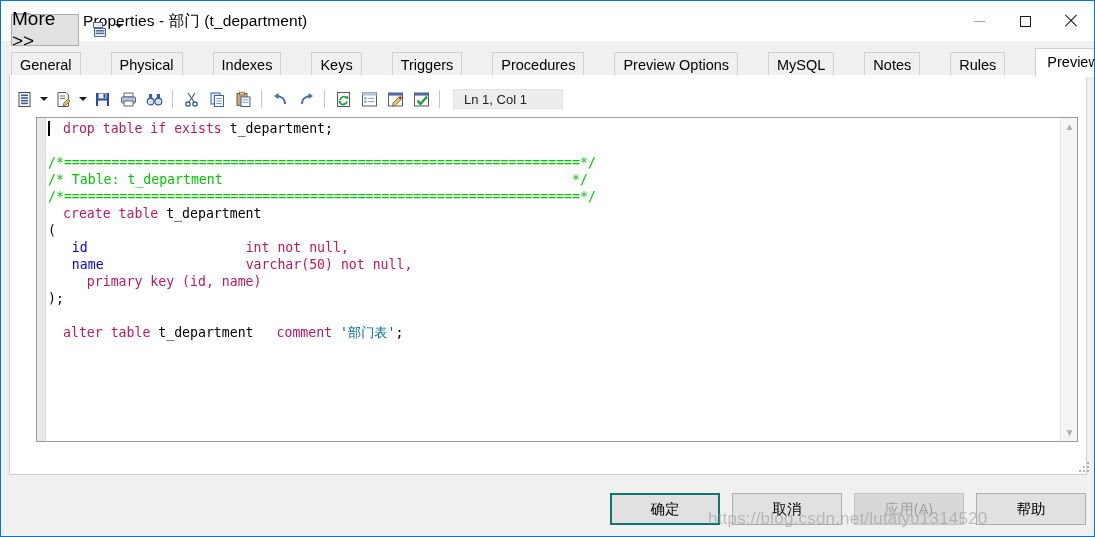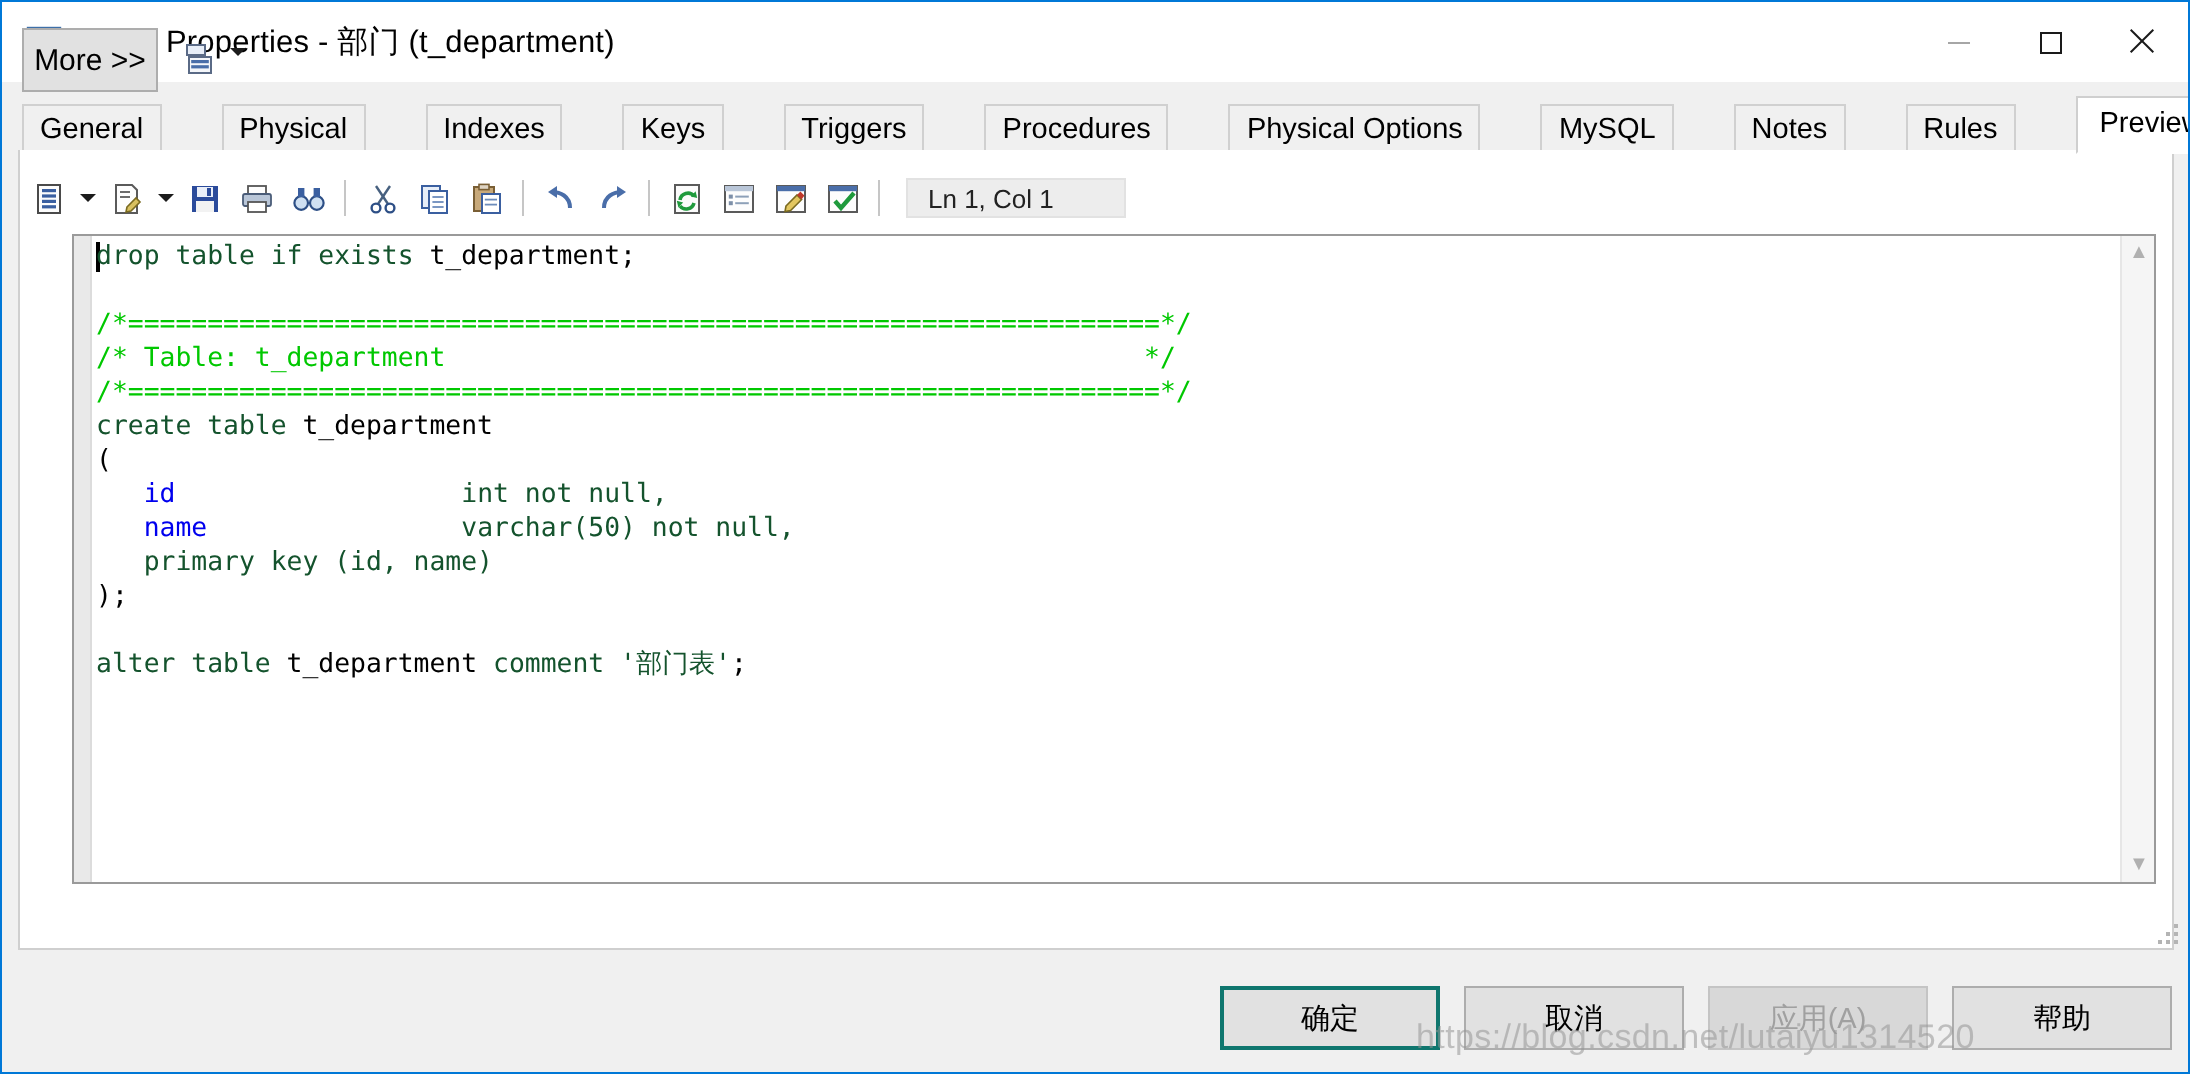"More >>" .btn-more { font-size: 15px -> 19px }
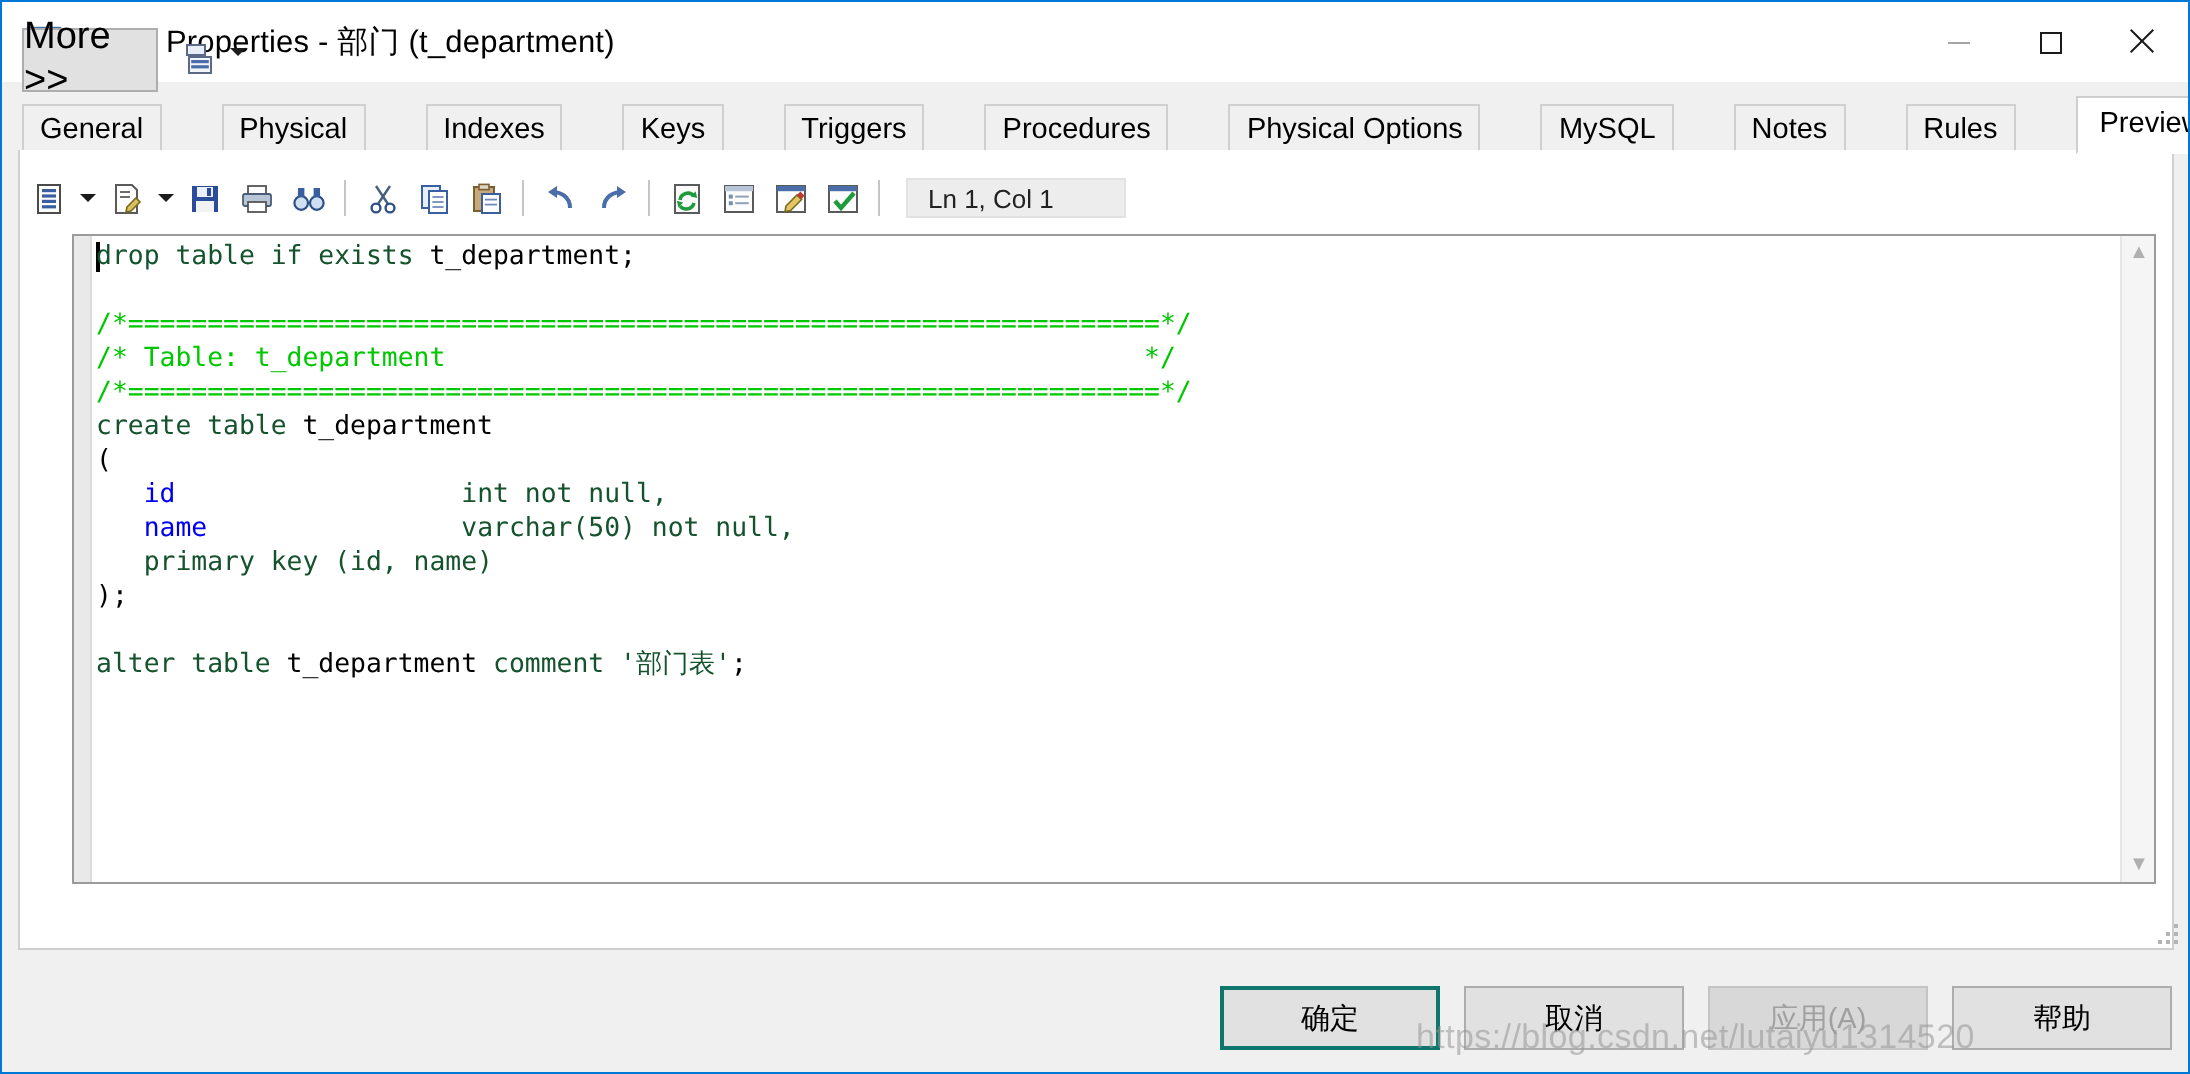"Physical Options" div.tab { text: Physical -> Preview }
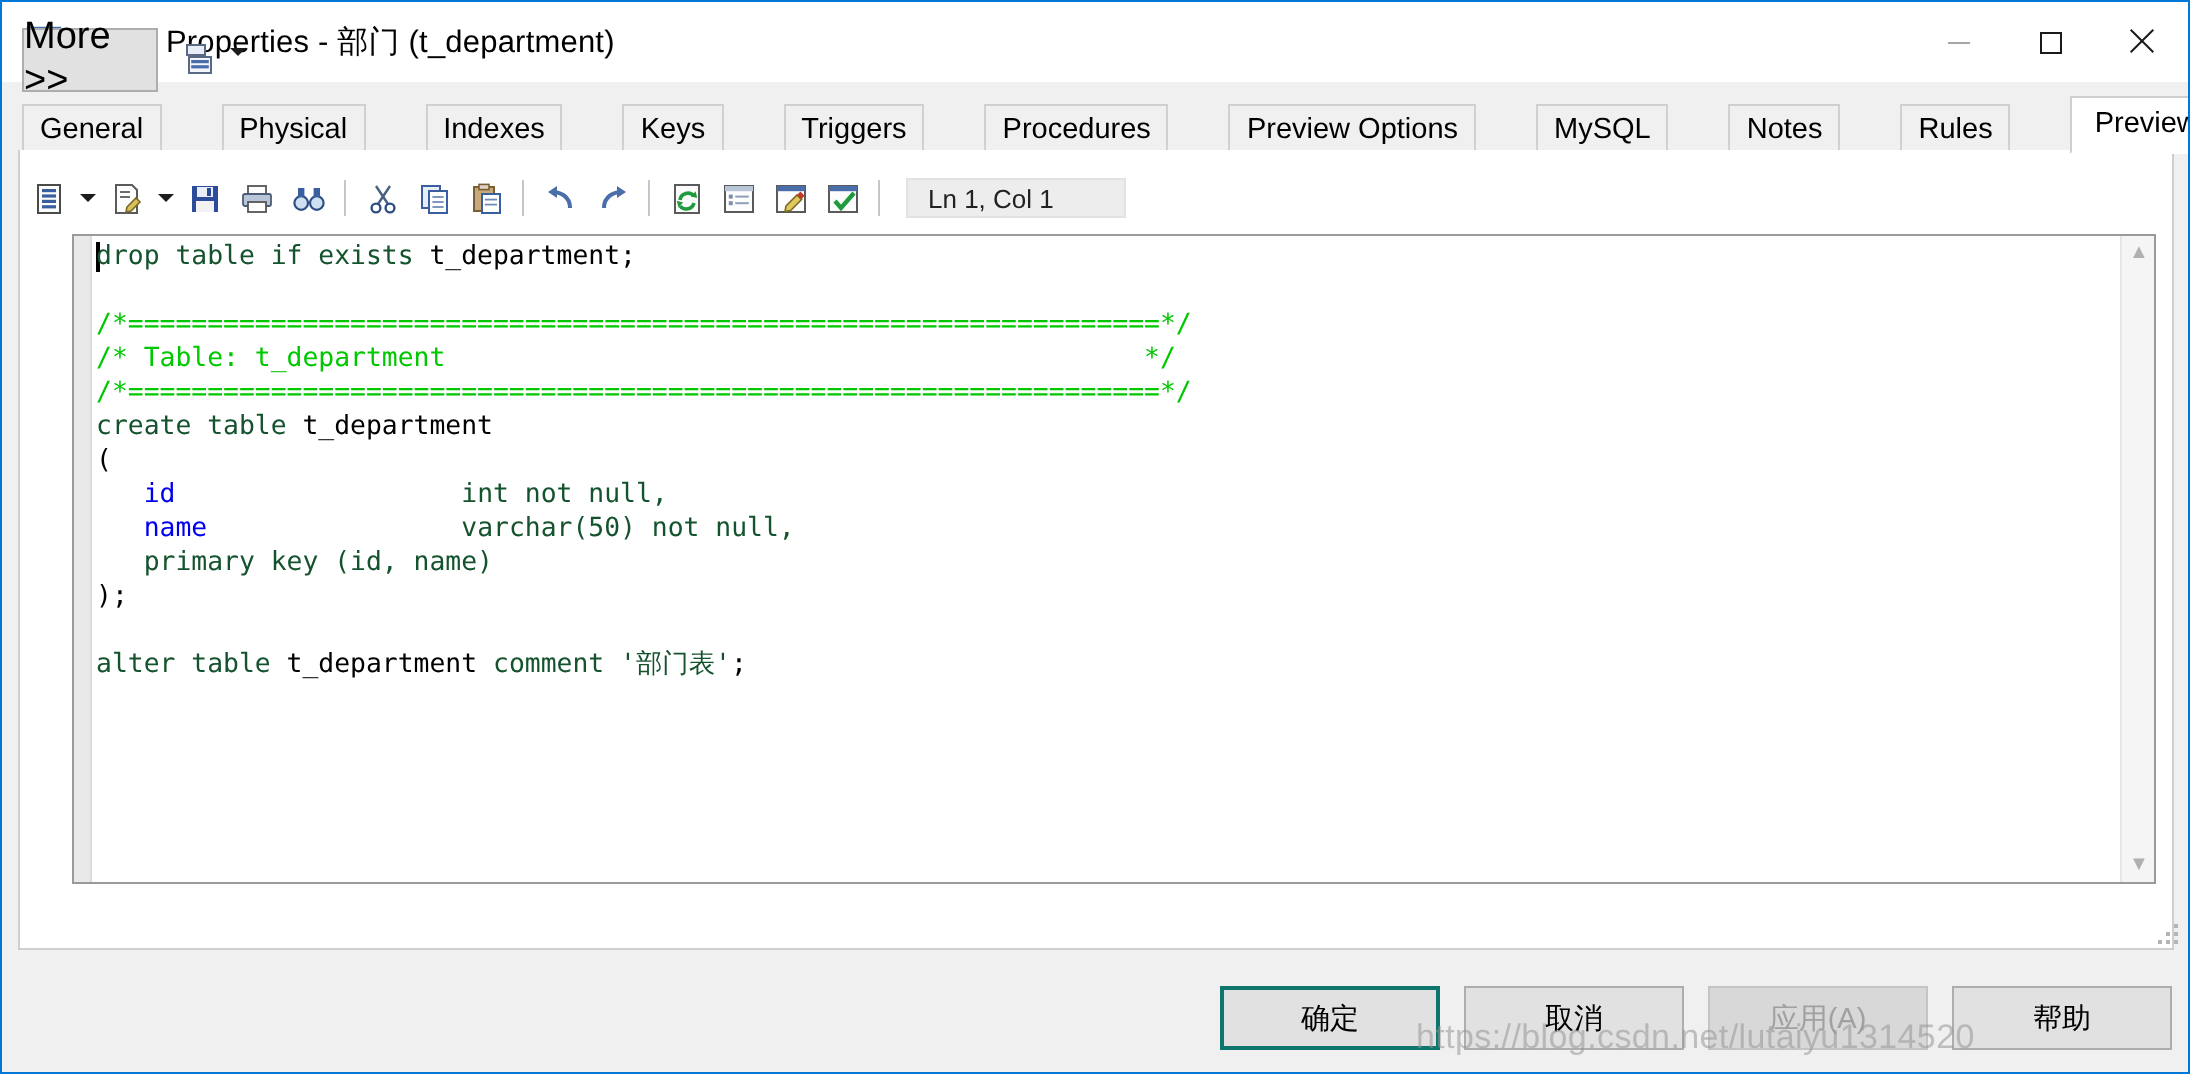"drop table if exists" .k { color: #14532d -> #be185d; margin-left: none -> 15px }
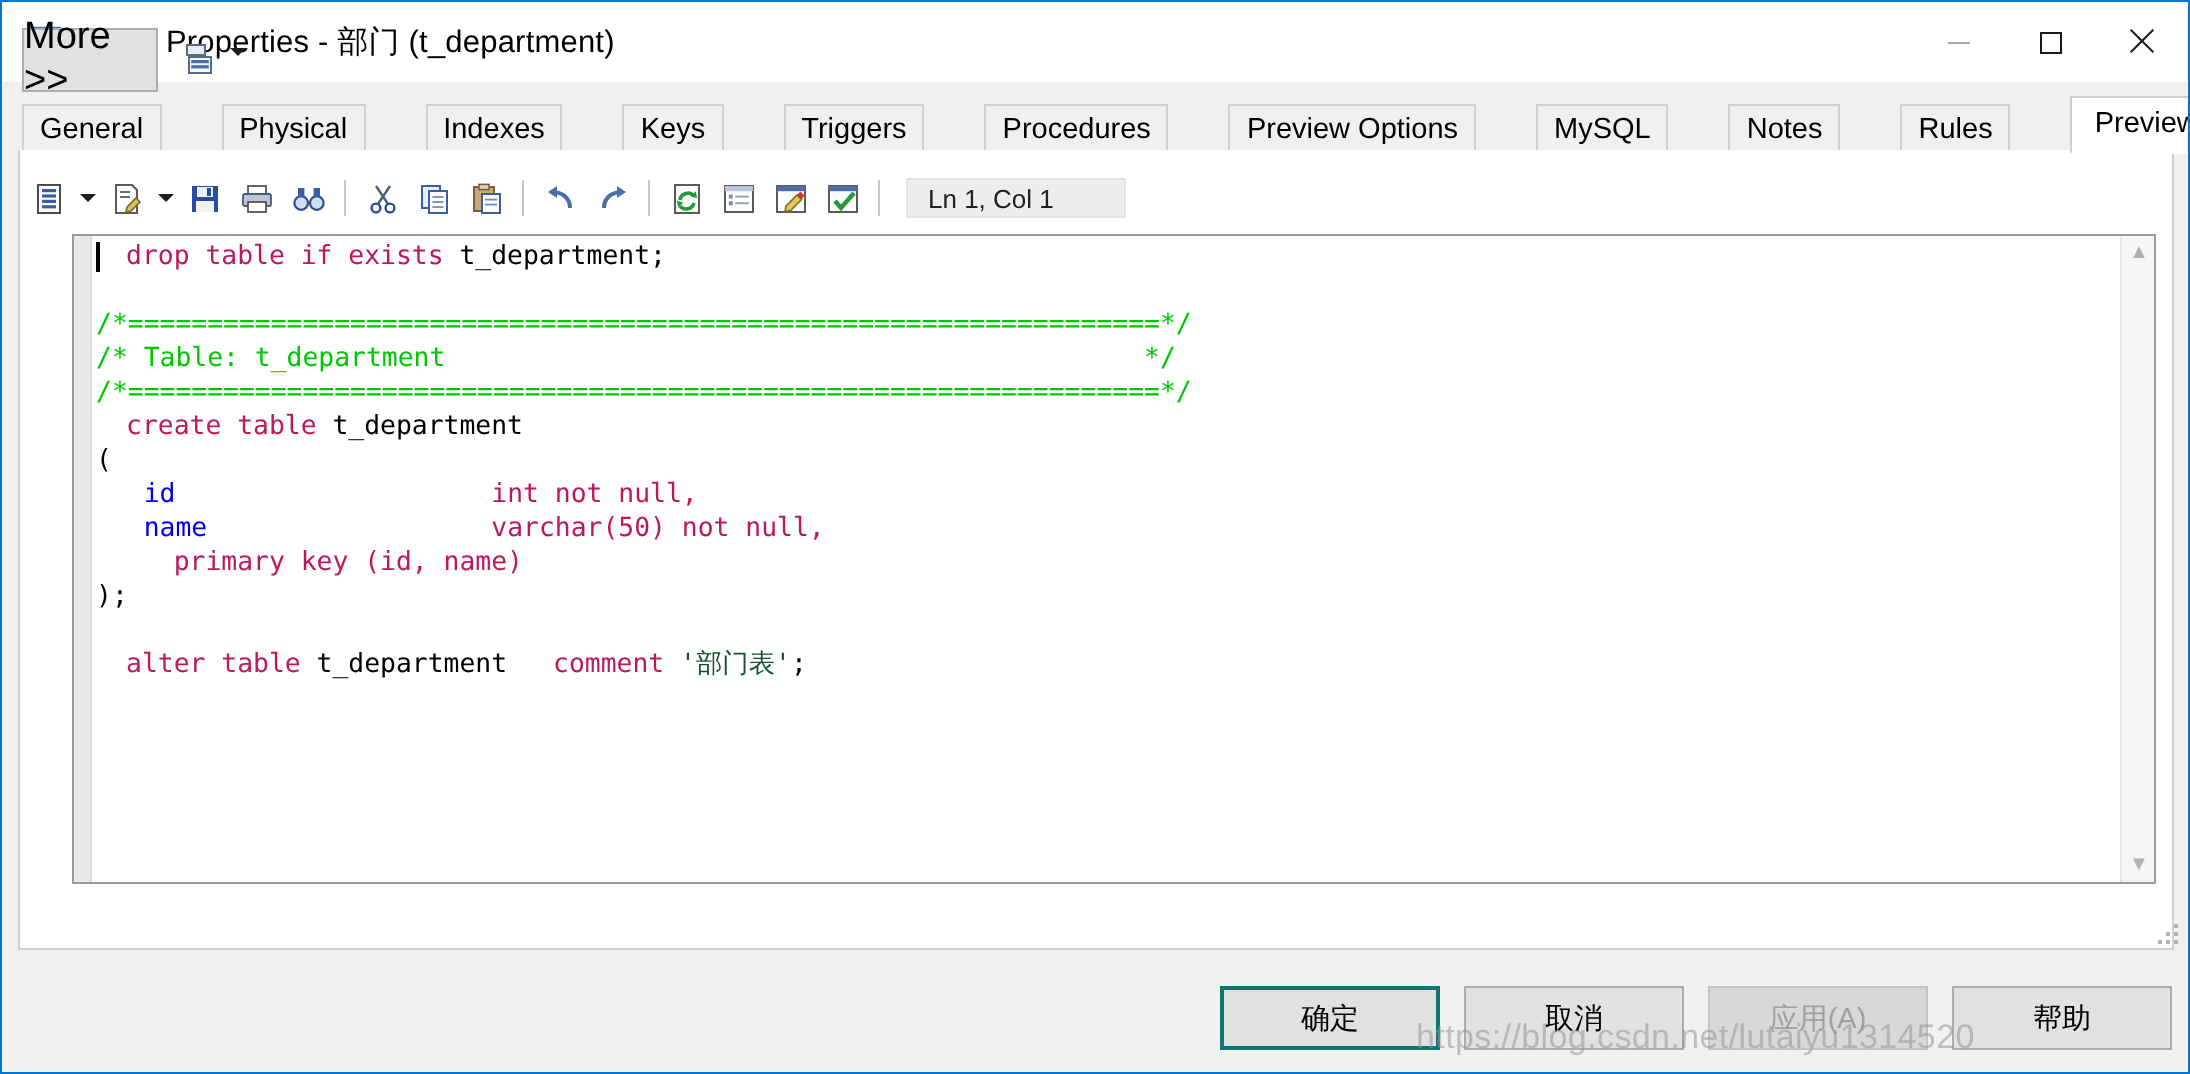"'部门表'" .st { color: #14532d -> #0369a1 }
